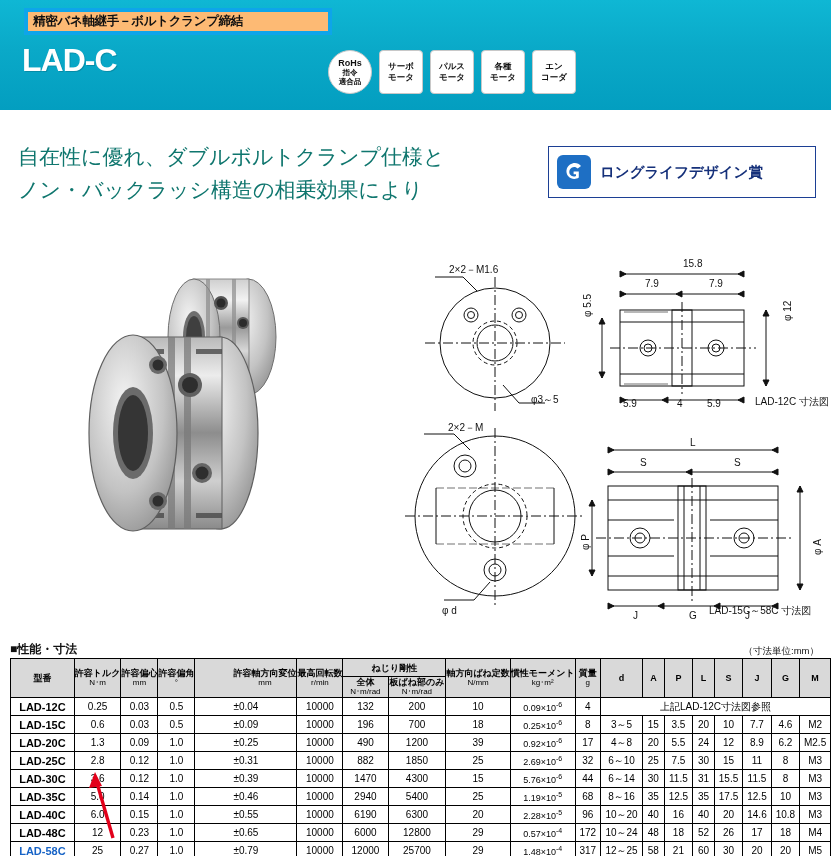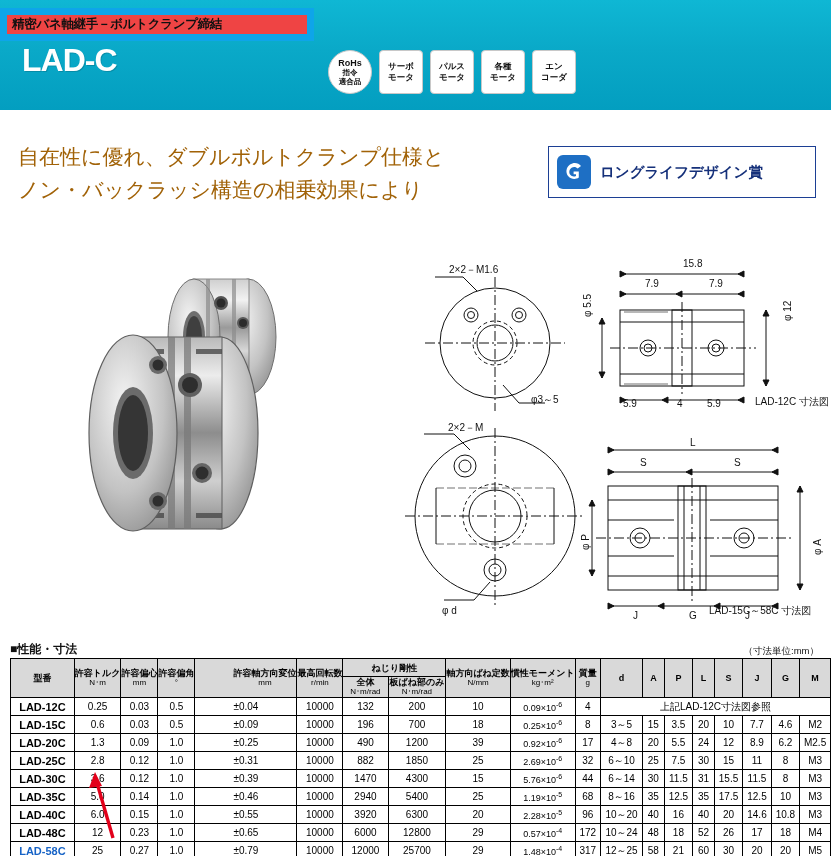"精密バネ軸継手－ボルトクランプ締結" .header-title-bar { background: #ef4444 -> #fdba74; border: 7px solid #0ea5e9 -> 4px solid #0ea5e9; left: 0 -> 24px }
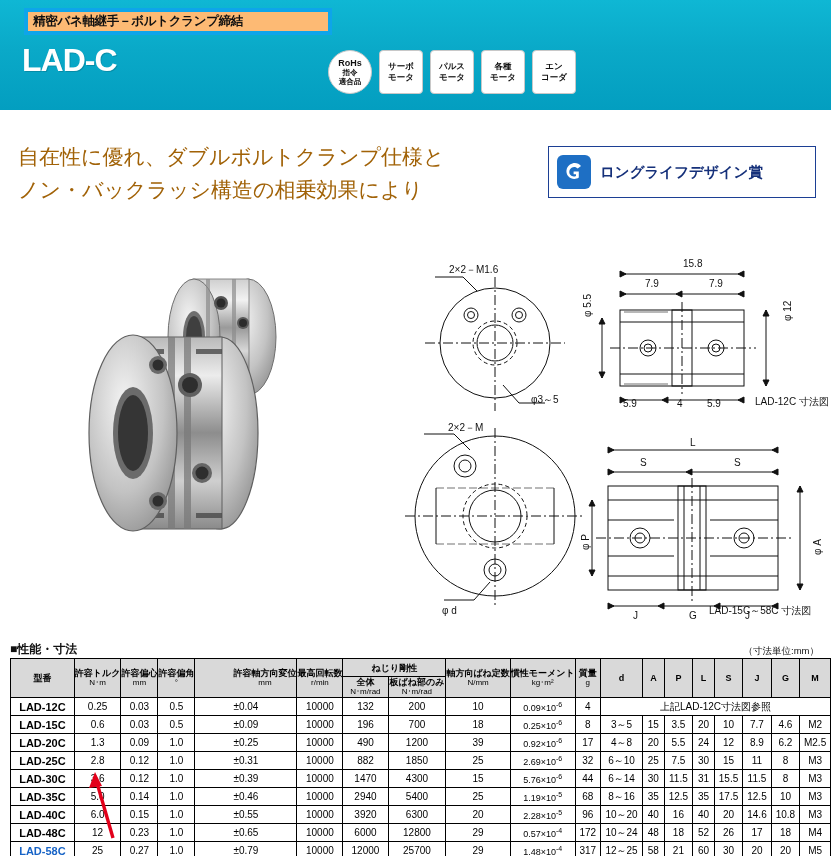"自在性に優れ、ダブルボルトクランプ仕様と" .lead { color: #a16207 -> #0f766e }
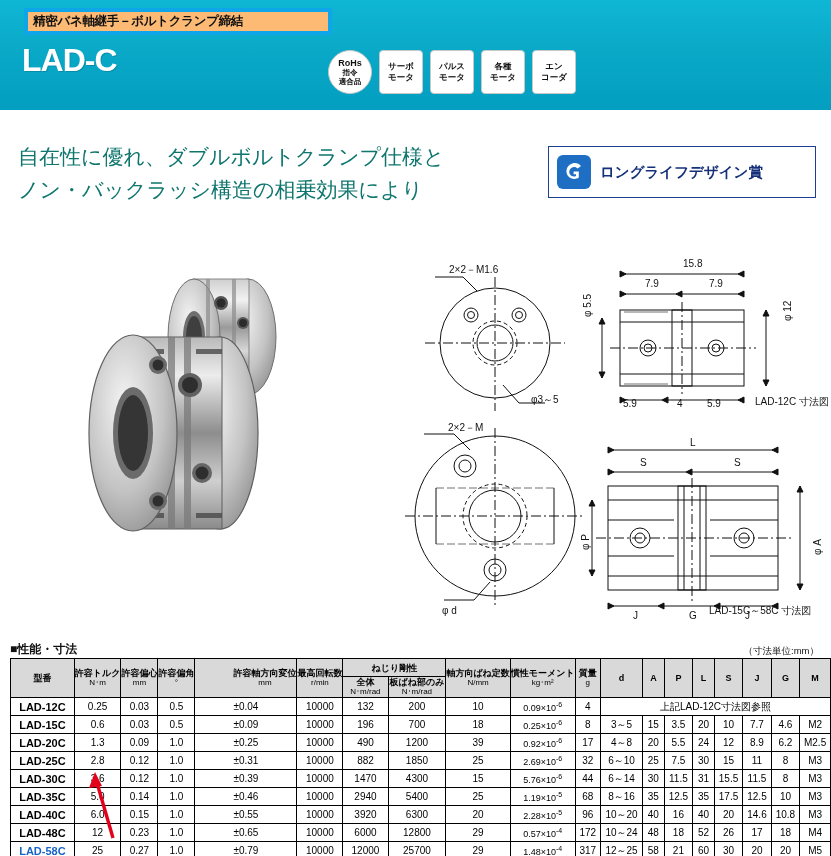"3920" td { text: 3920 -> 6190 }
